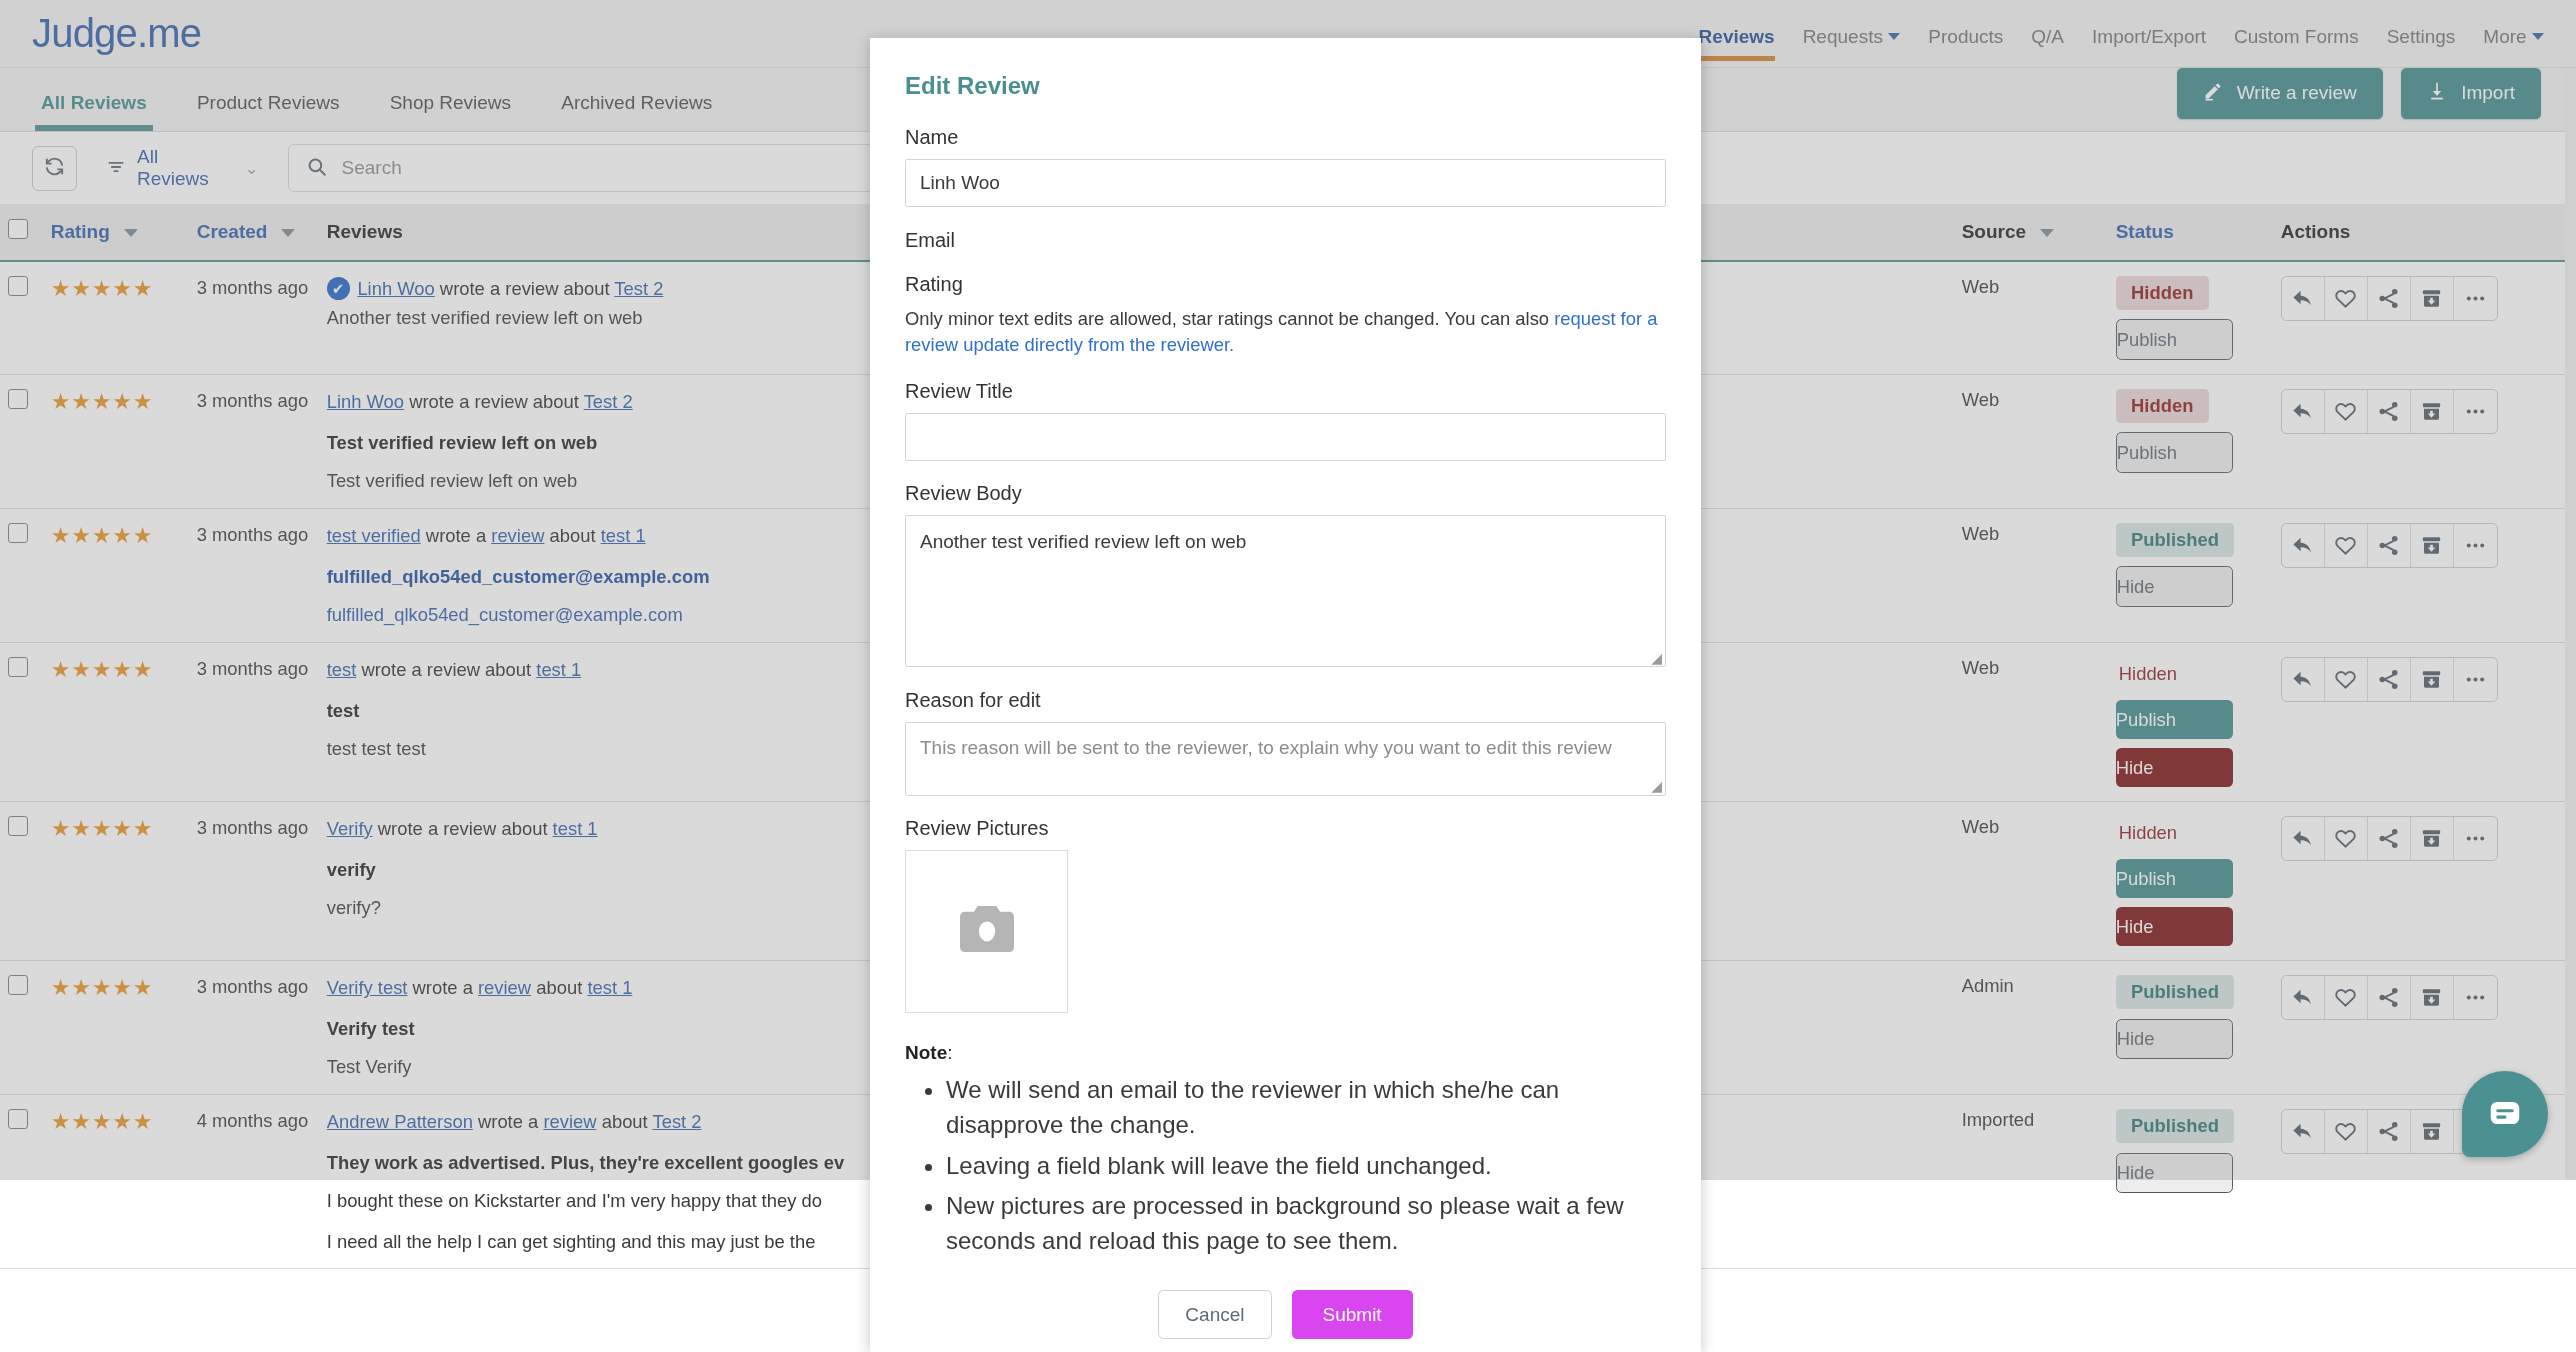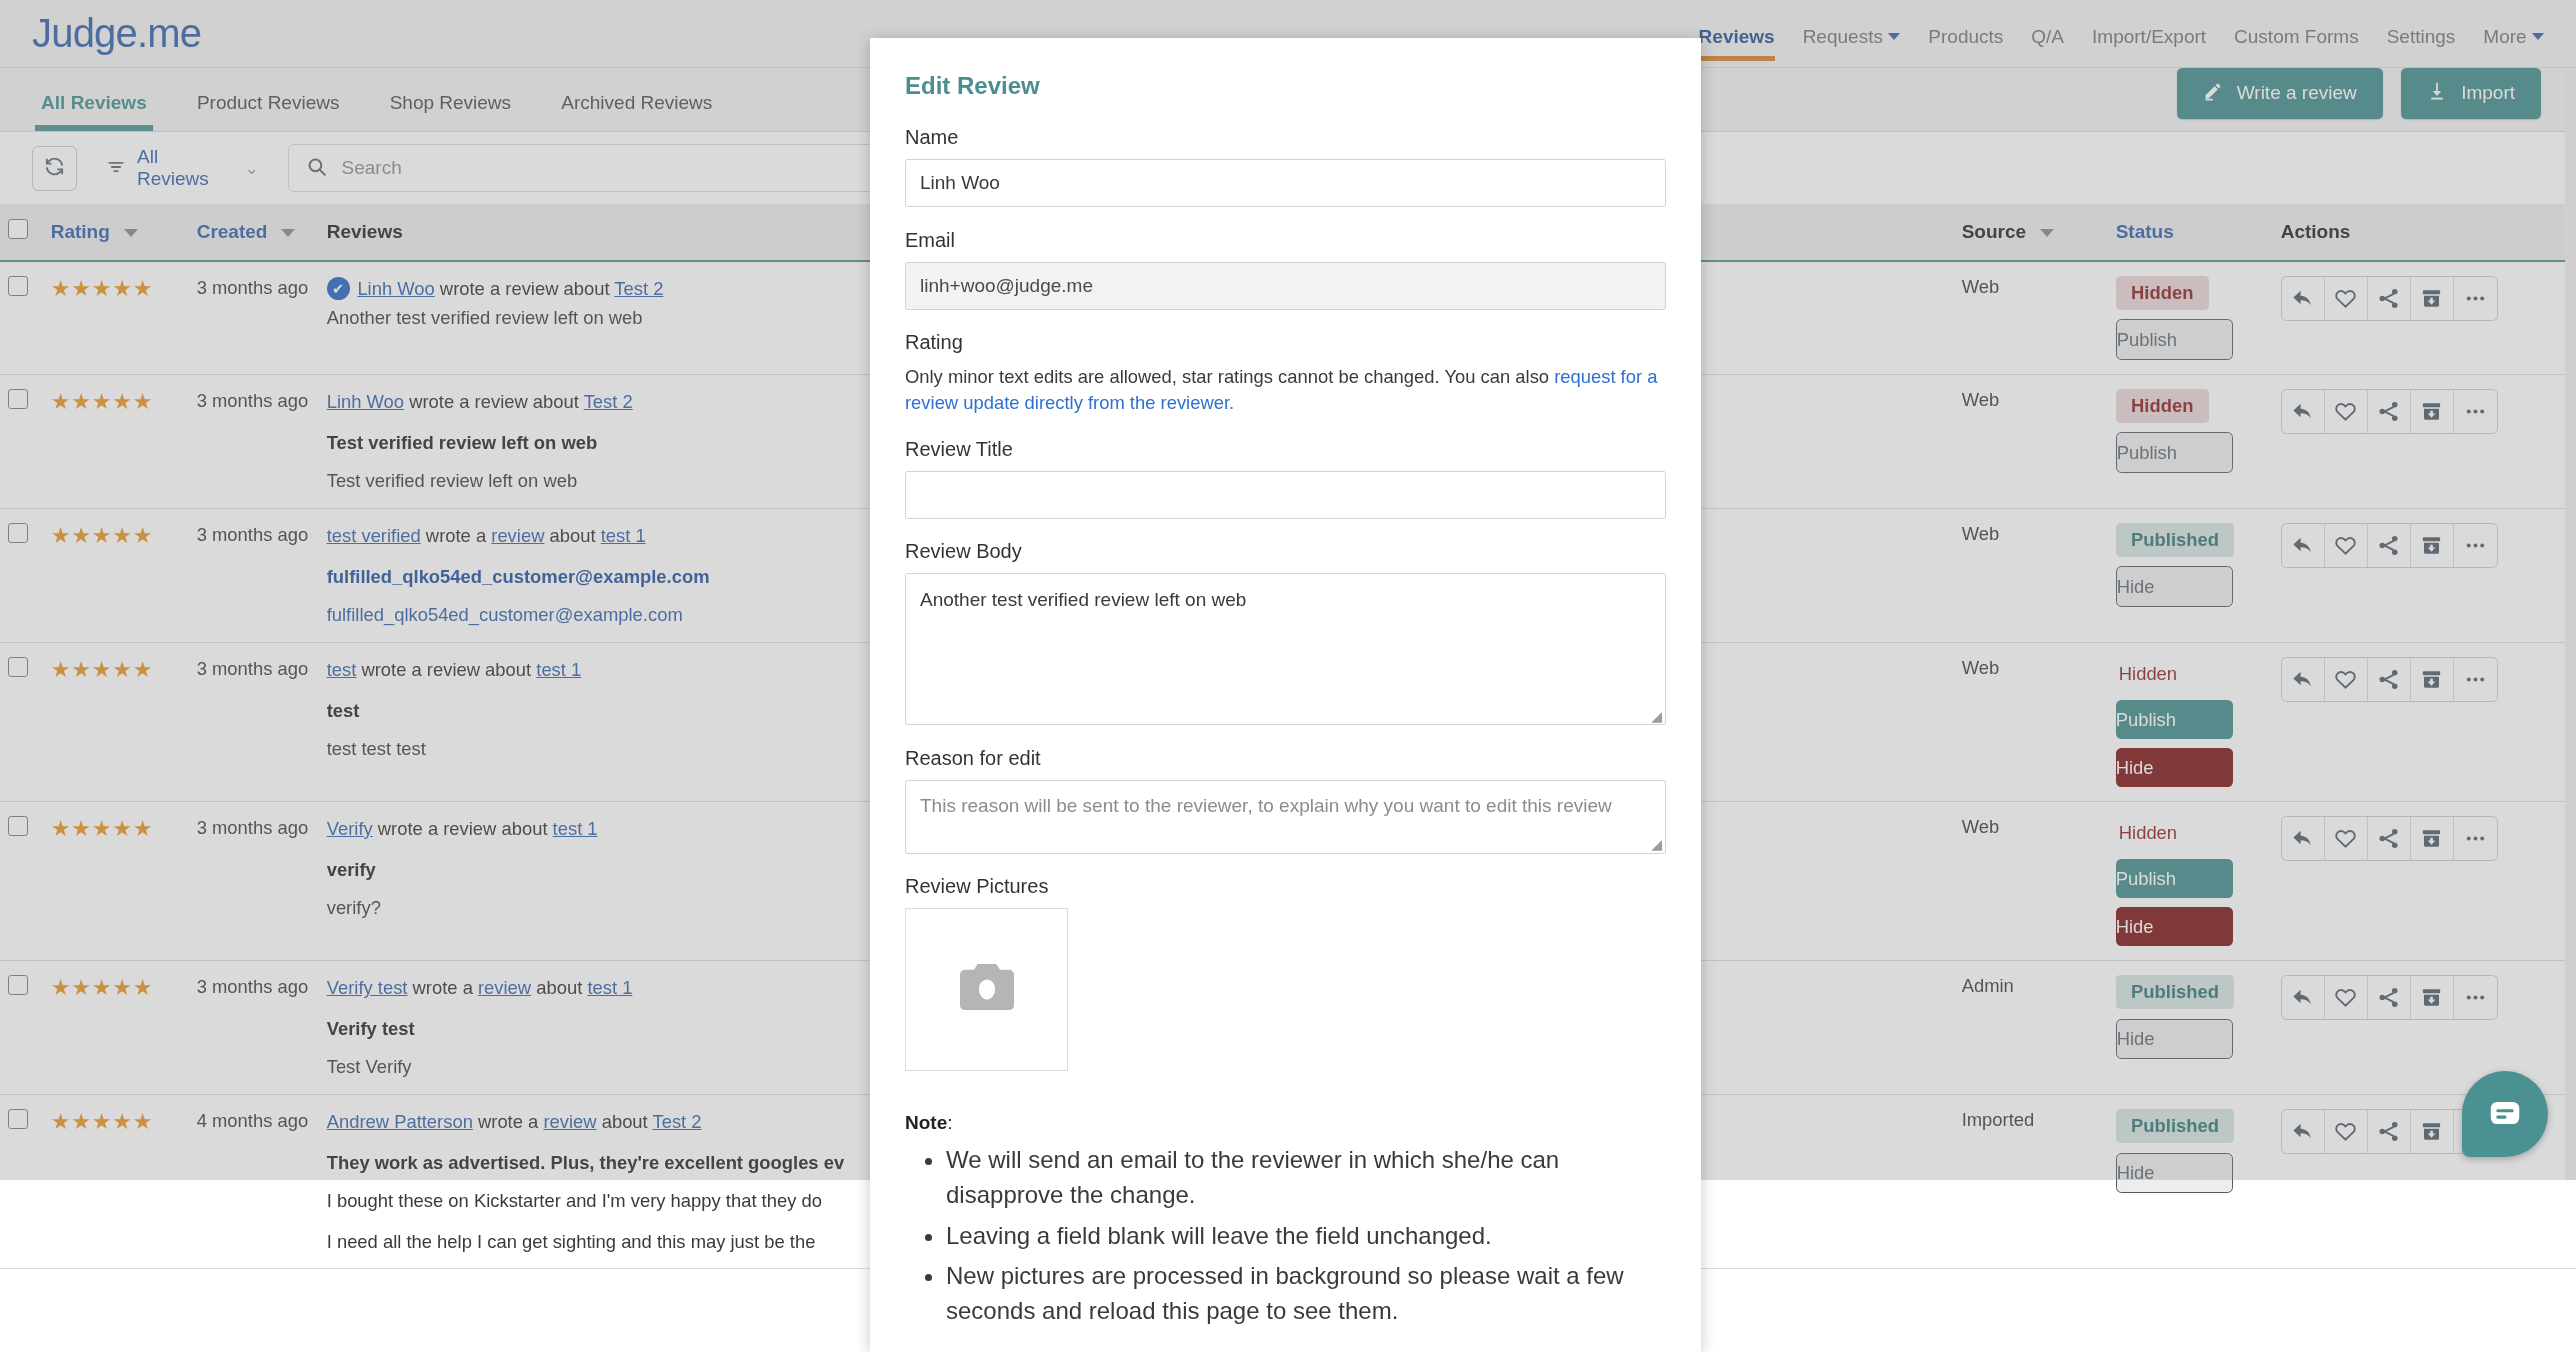"linh+woo@judge.me" div.m-input { html: <div>linh+woo@judge.me</div> -> none }
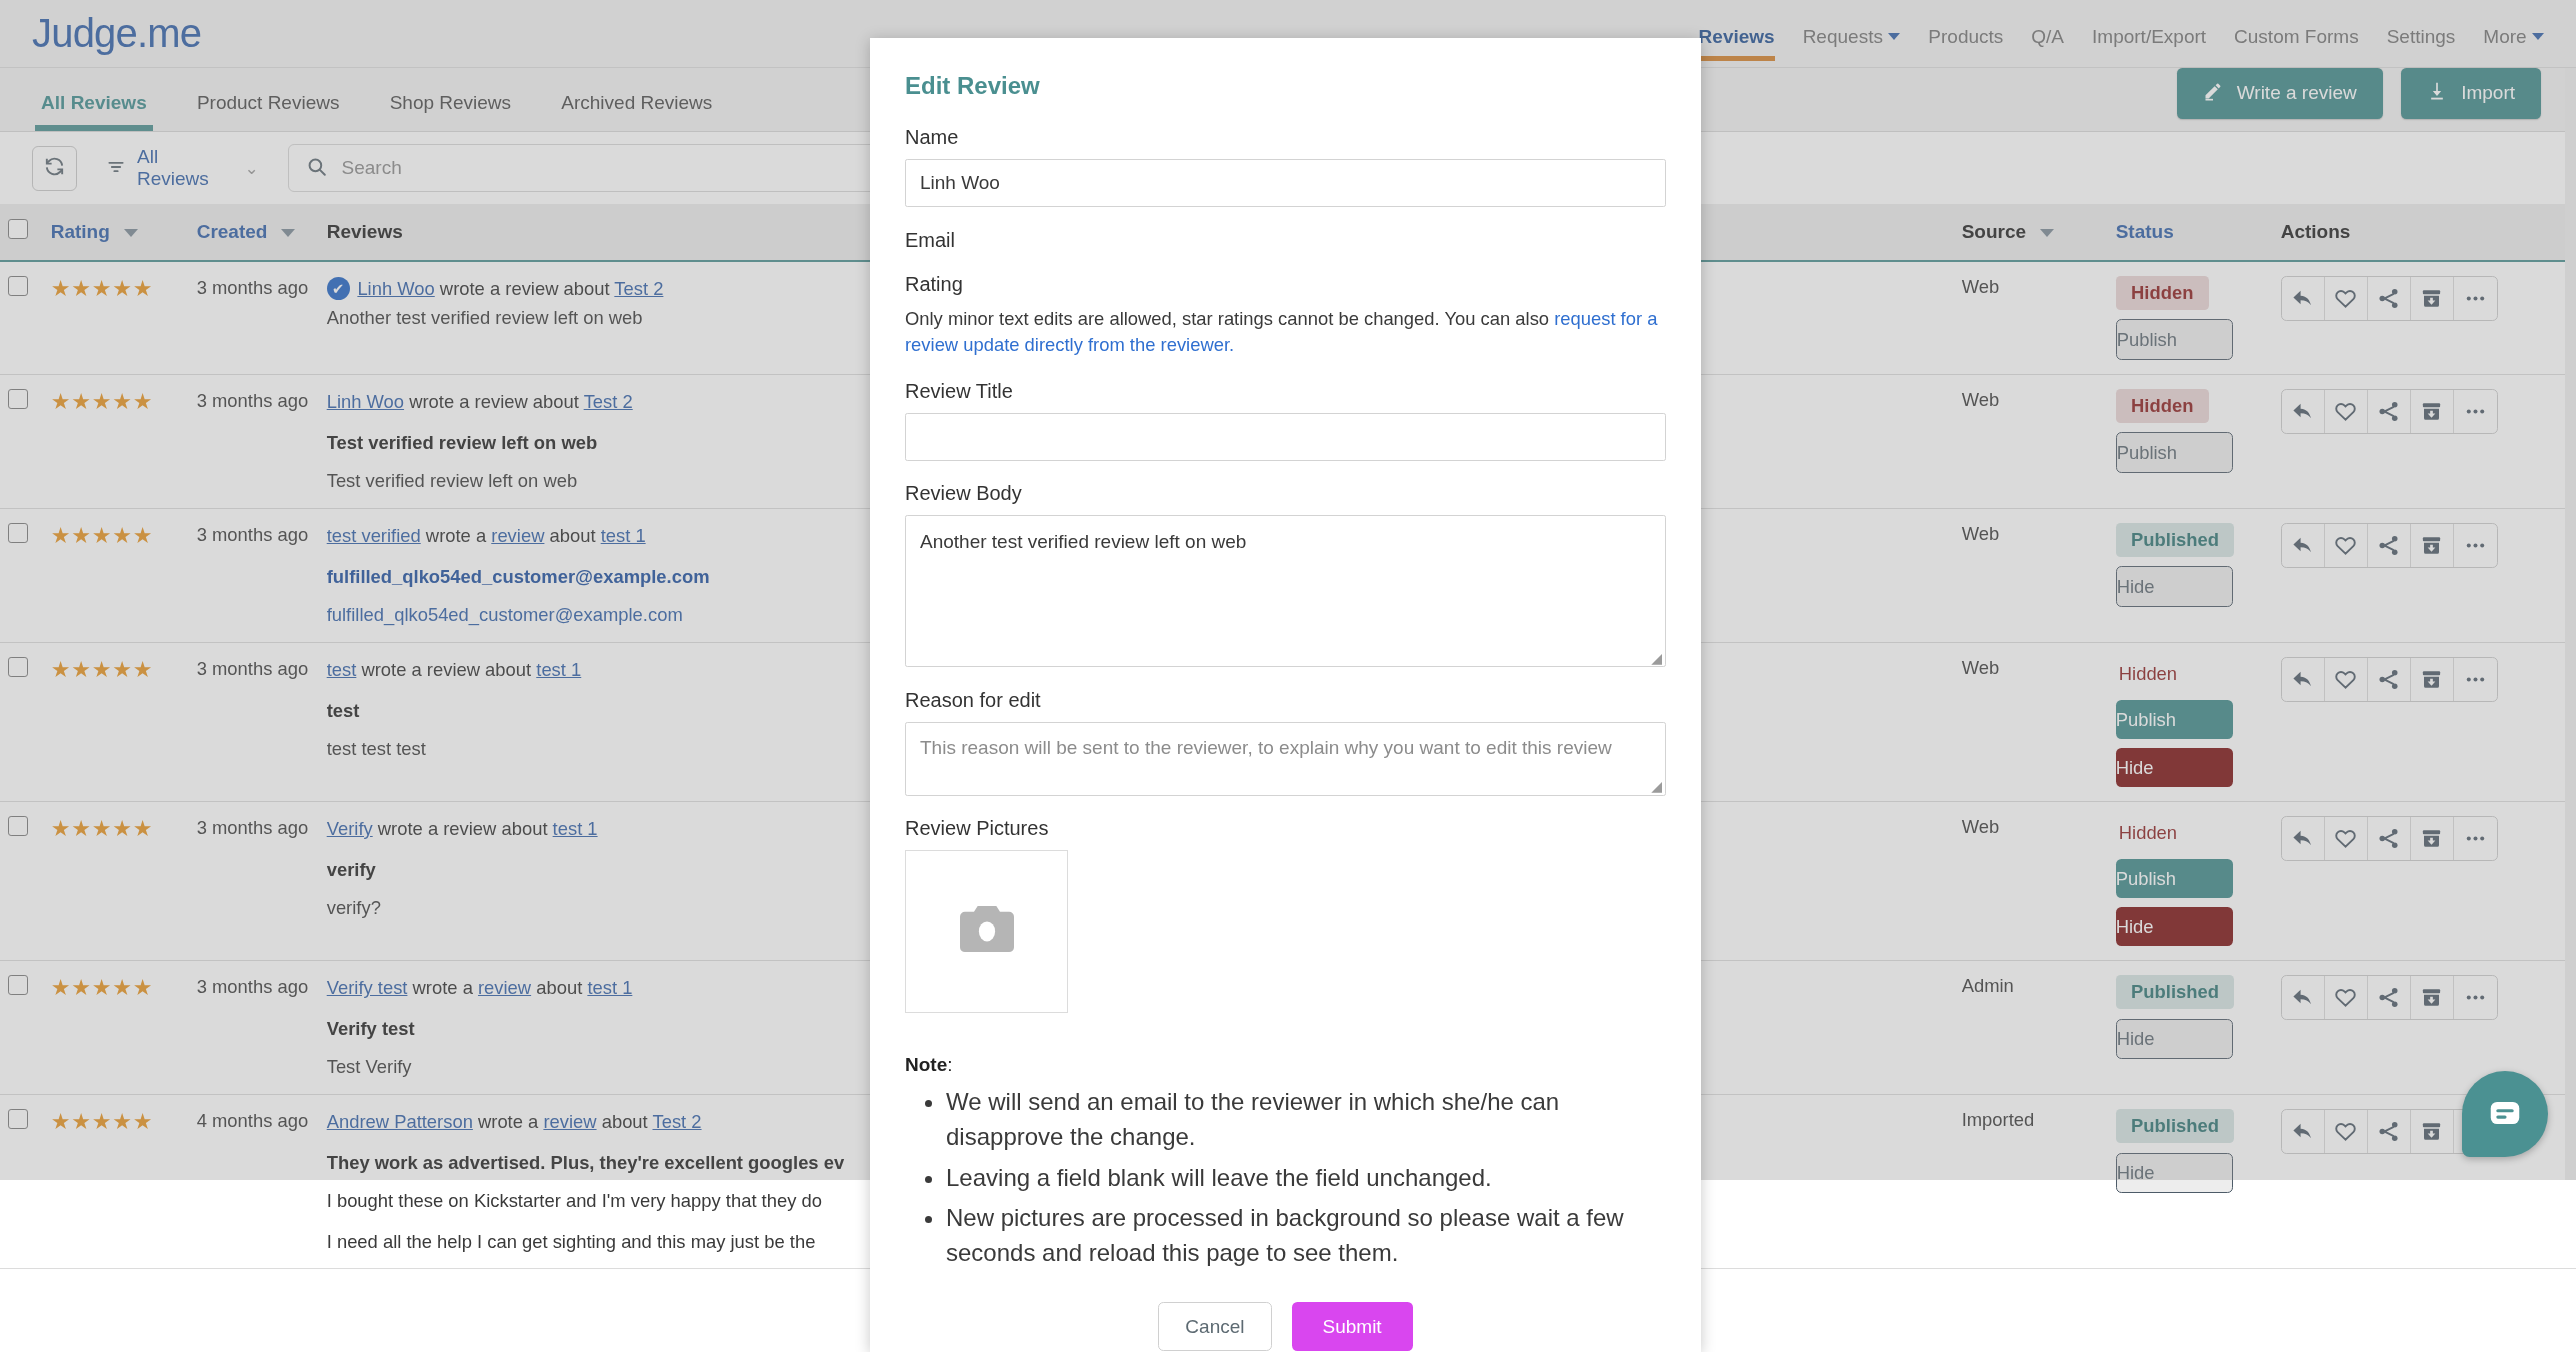"Note:" .note-h { margin-top: 41px -> 29px }
